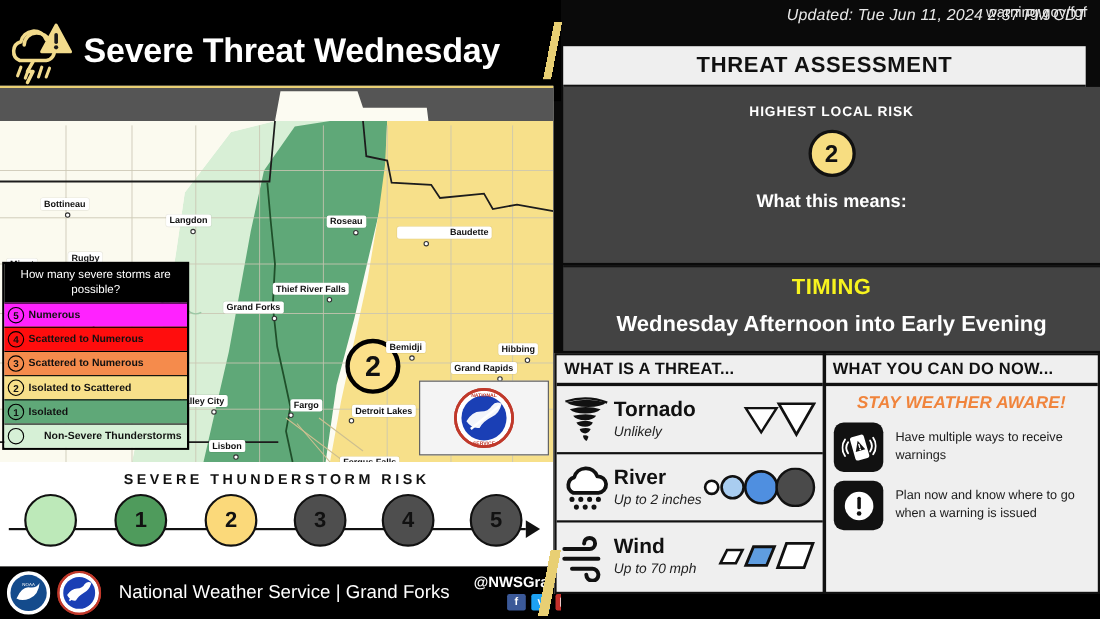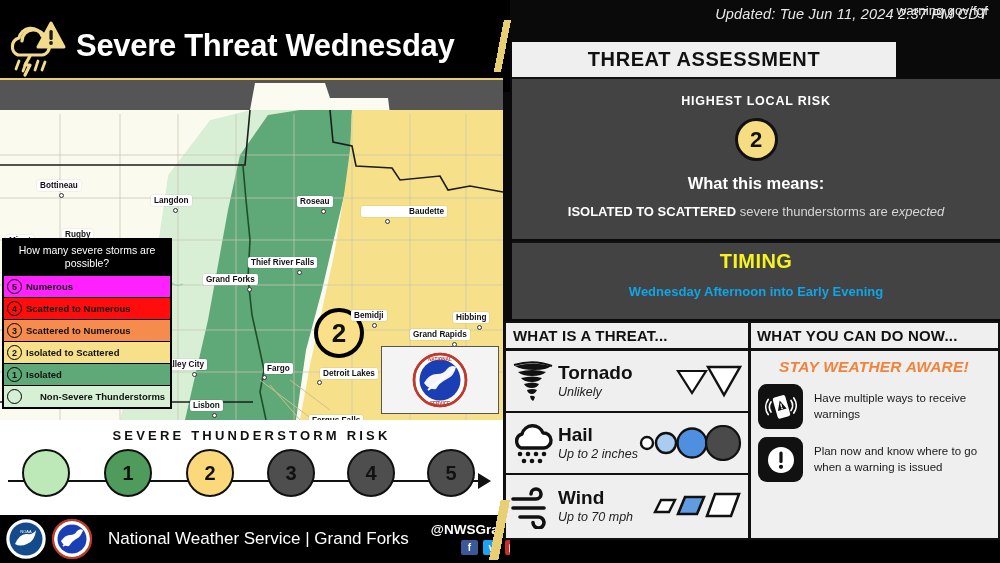"THREAT ASSESSMENT" .ta-header { width: 384px -> 475px }
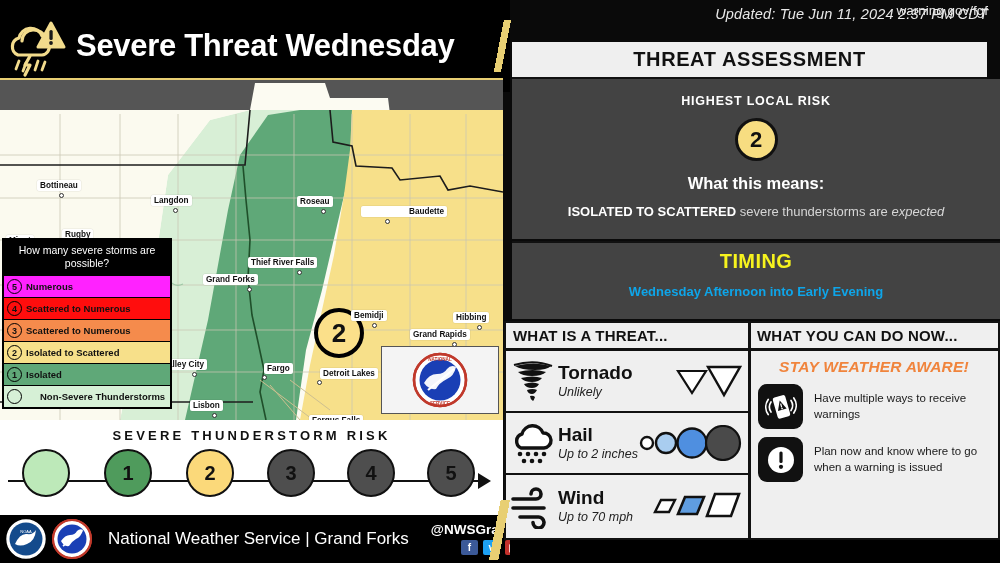"ISOLATED TO SCATTERED severe" div.wtm-sub { html: <div> <b>ISOLATED TO SCATTERED</b><span> severe thunderstorms are </span><i>expected</i> </div> -> none }
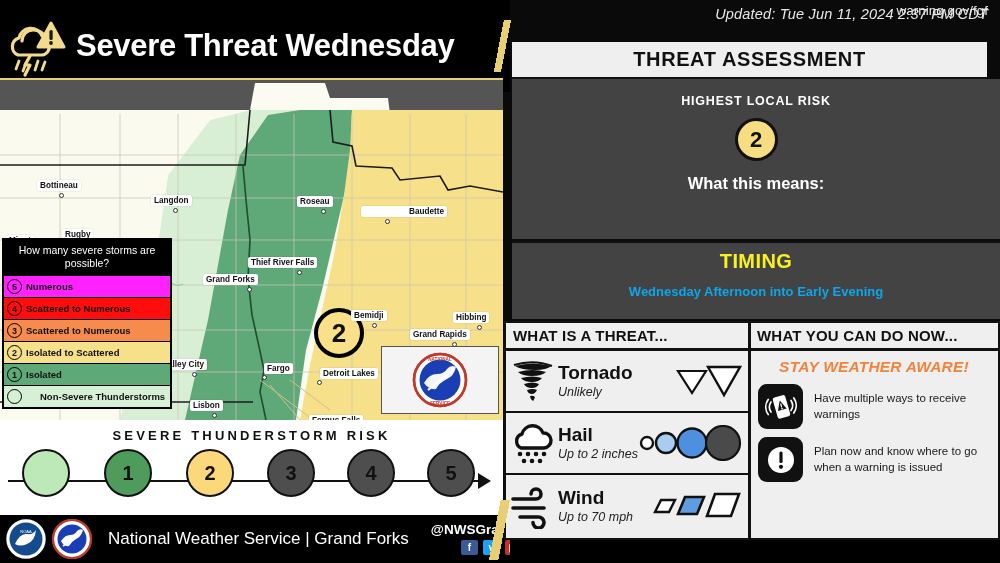"Wednesday Afternoon into Early Evening" .timing-sub { color: #0ea5e9 -> #ffffff; font-size: 13px -> 20px }
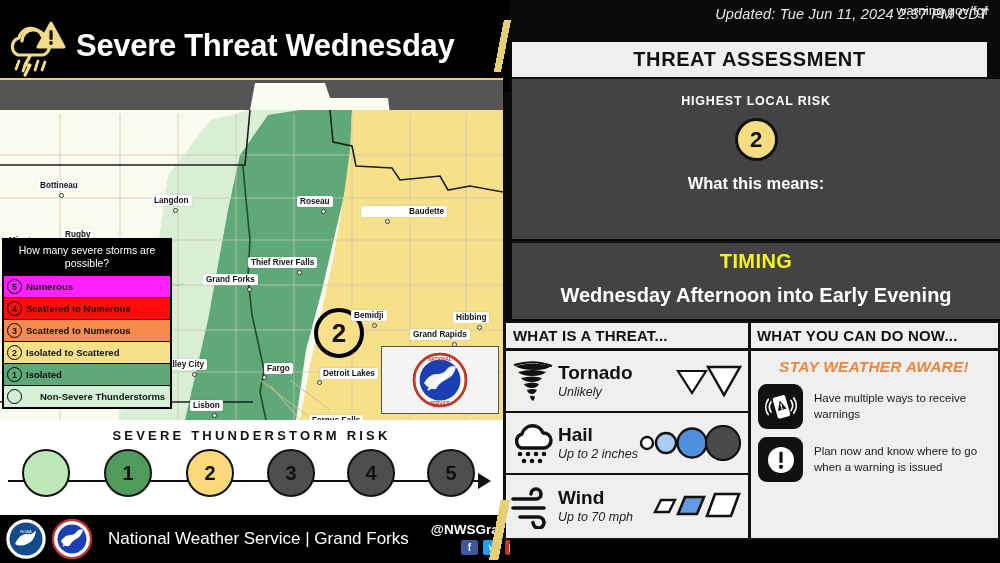"Hail" div.threat-name { text: Hail -> River }
